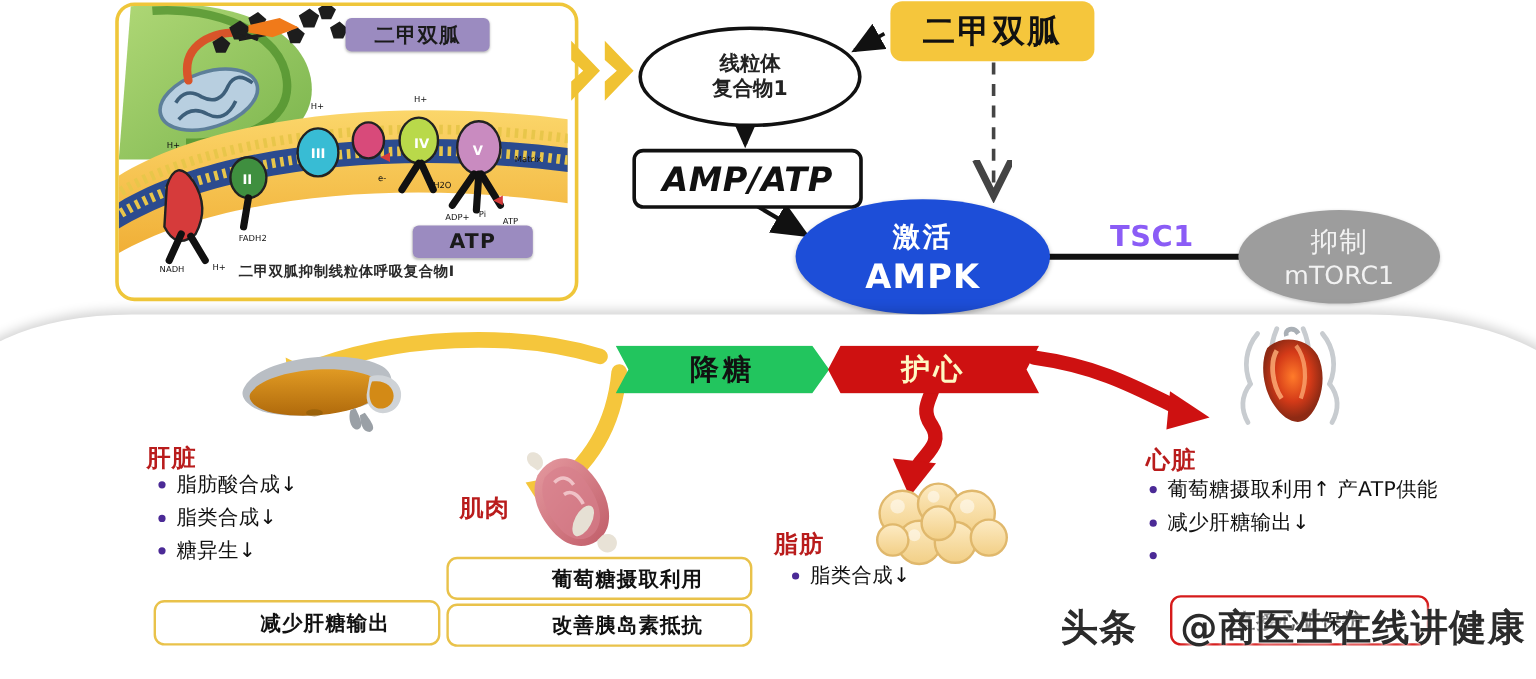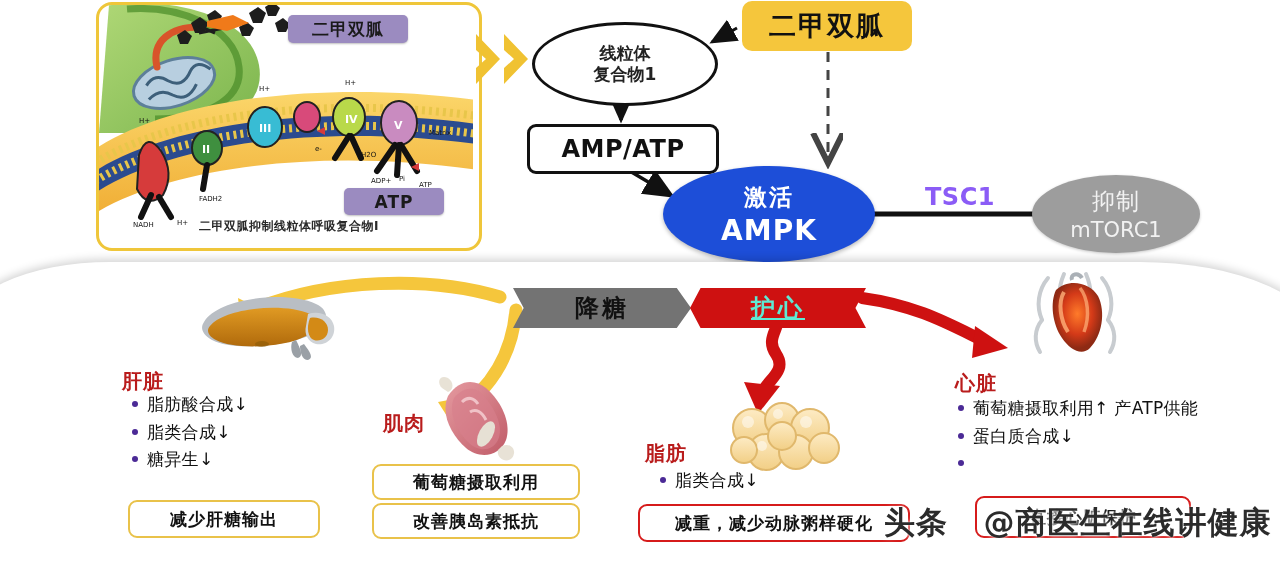"AMP/ATP" #node-ampatp { font-size: 24px -> 28px; font-style: none -> italic }
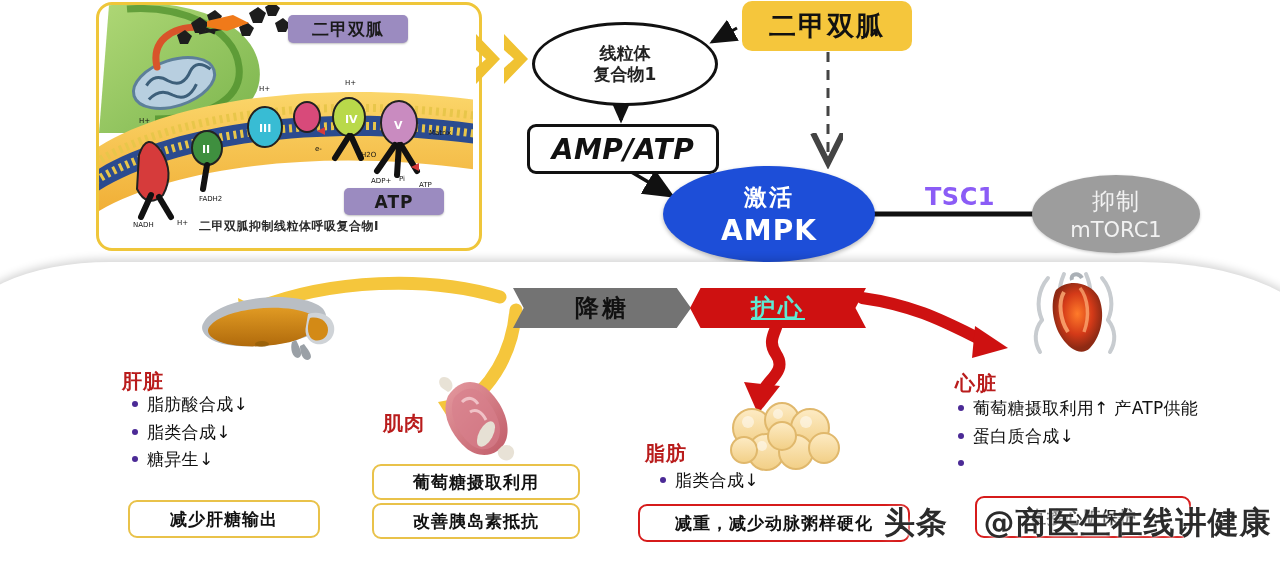"降糖" #banner-jiangtang { background: #737373 -> #22c55e }
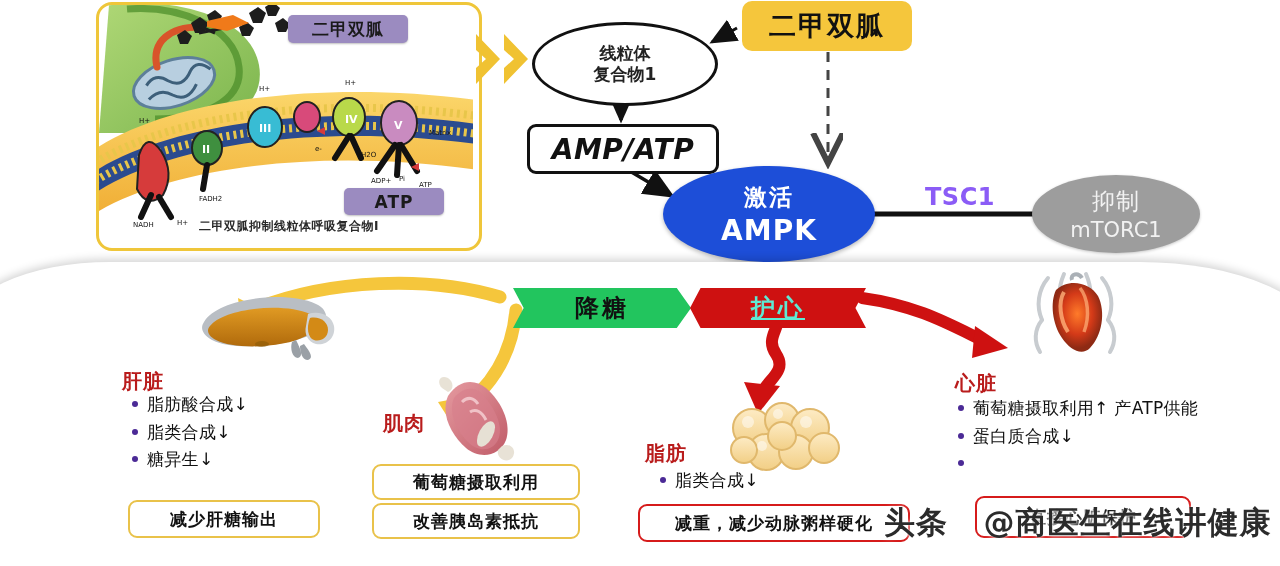"护心" #banner-huxin { color: #5eead4 -> #fef9c3; text-decoration: underline -> none }
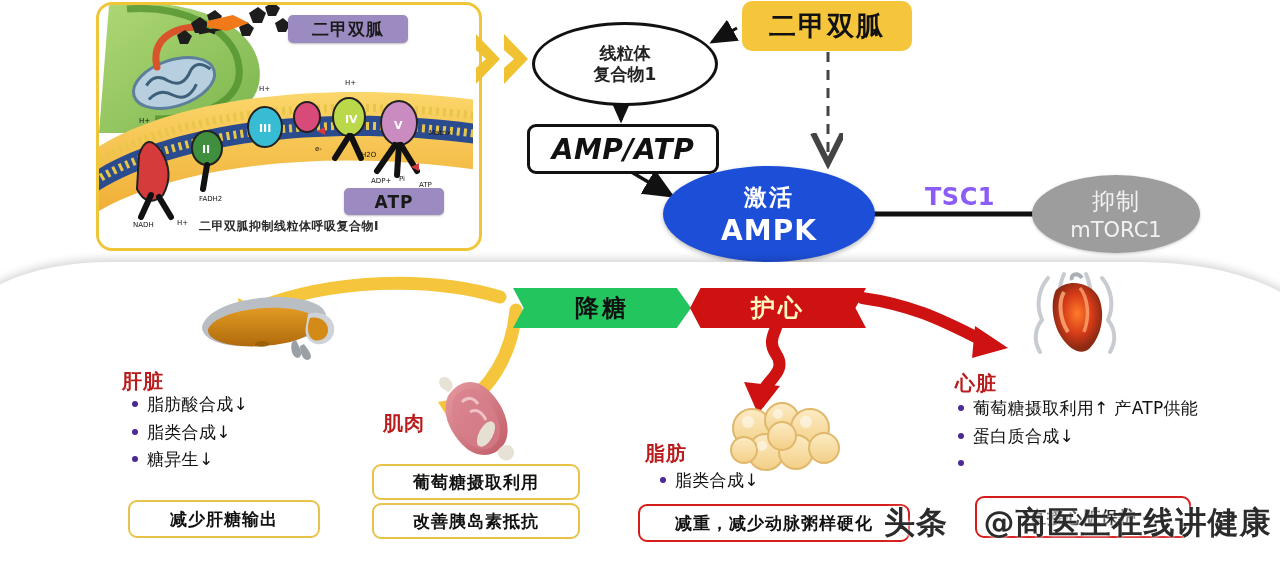"蛋白质合成↓" span.txt { text: 蛋白质合成 -> 减少肝糖输出 }
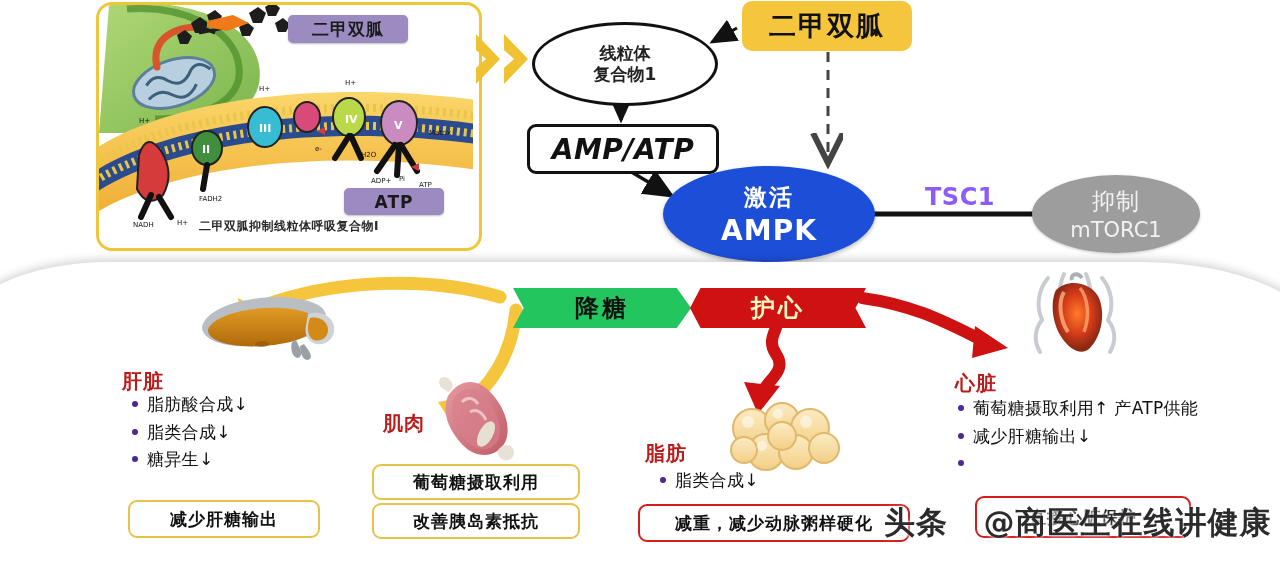"葡萄糖摄取利用" .hl-gold { padding-left: none -> 47px }
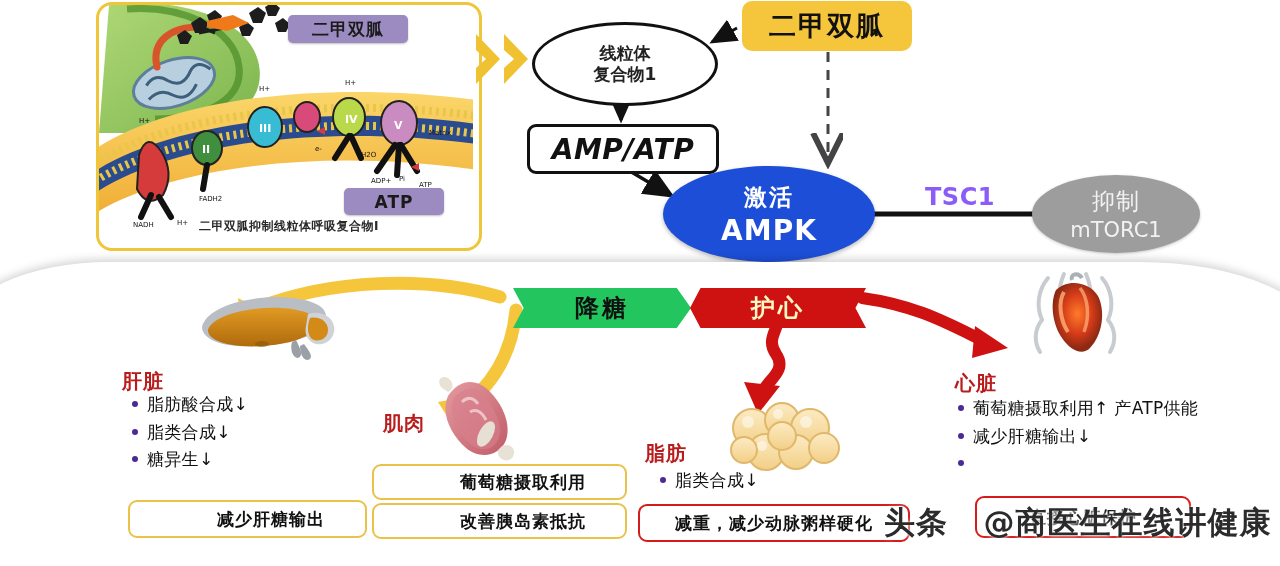"减重，减少动脉粥样硬化" div.hl-box { html: <div>减重，减少动脉粥样硬化</div> -> none }
